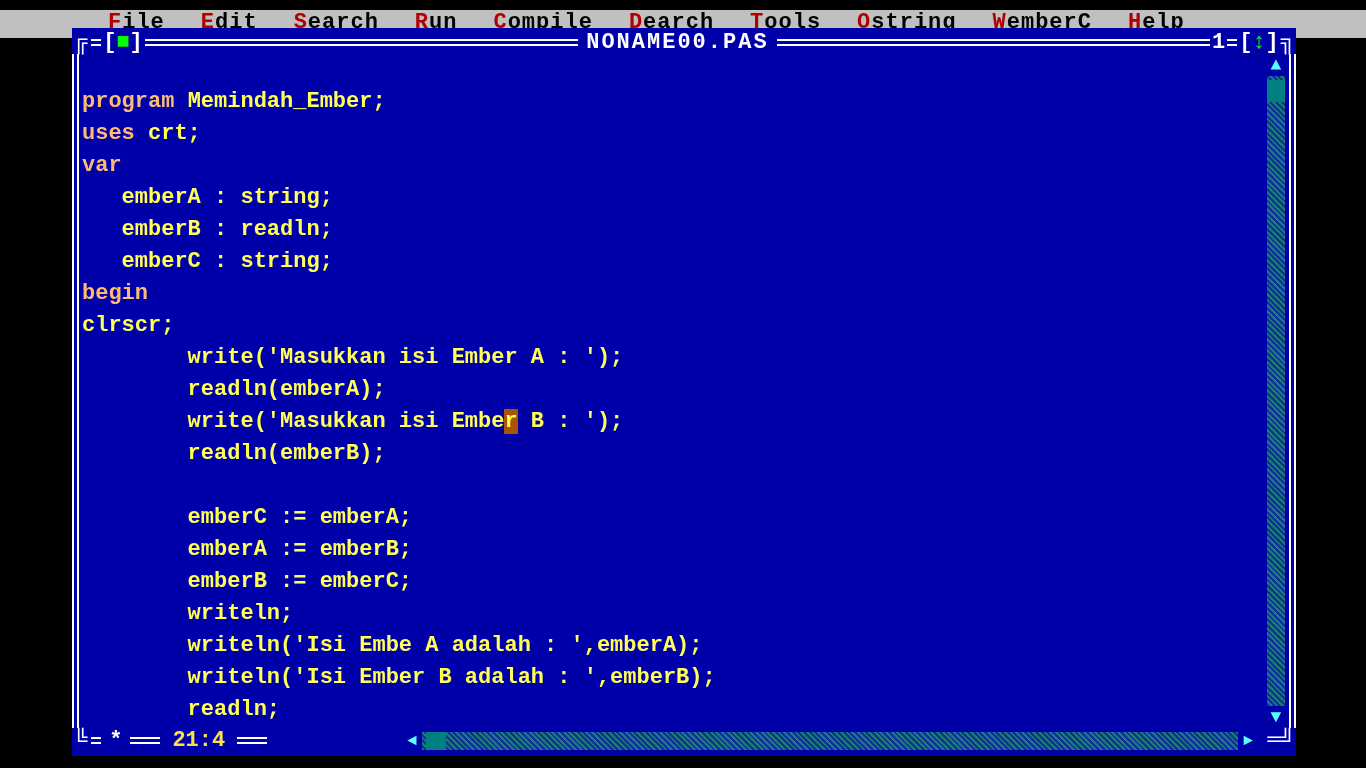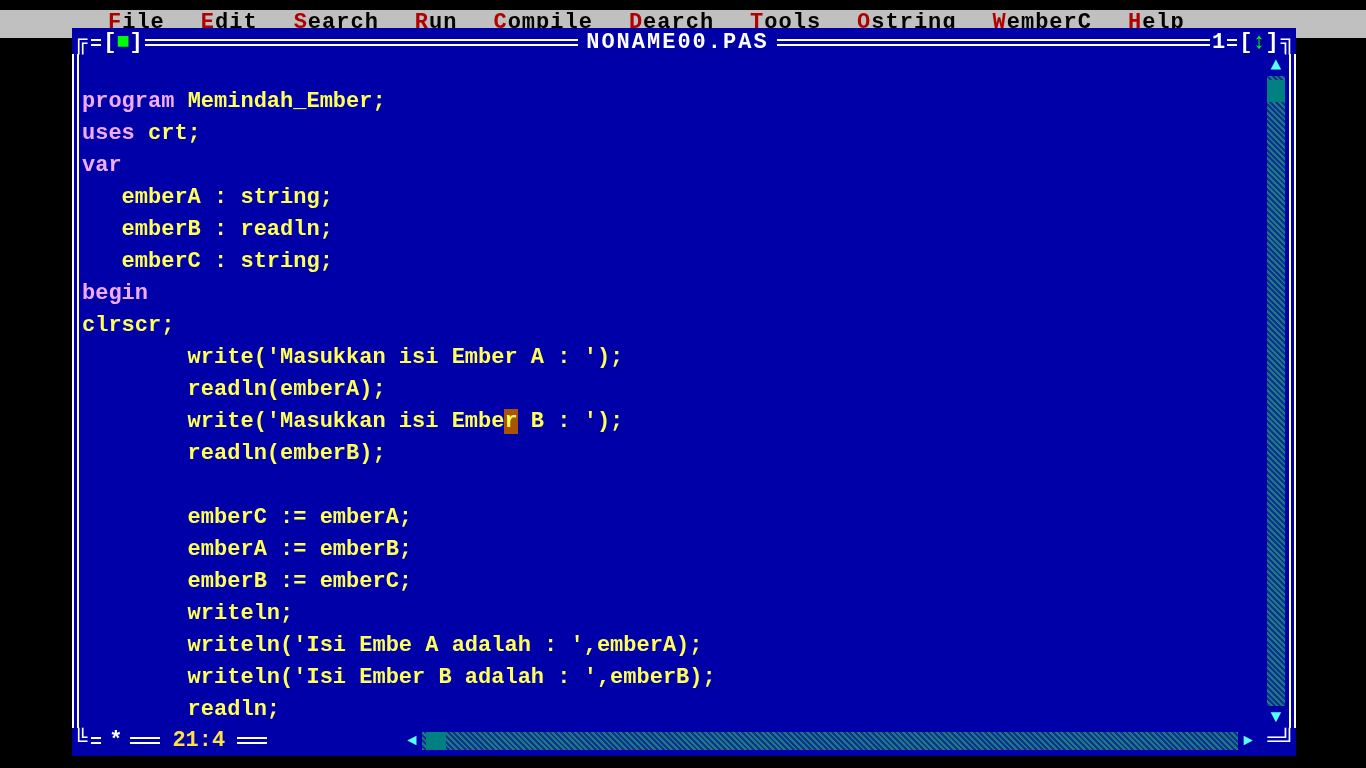"program" .kw { color: #f0abfc -> #fdba74 }
